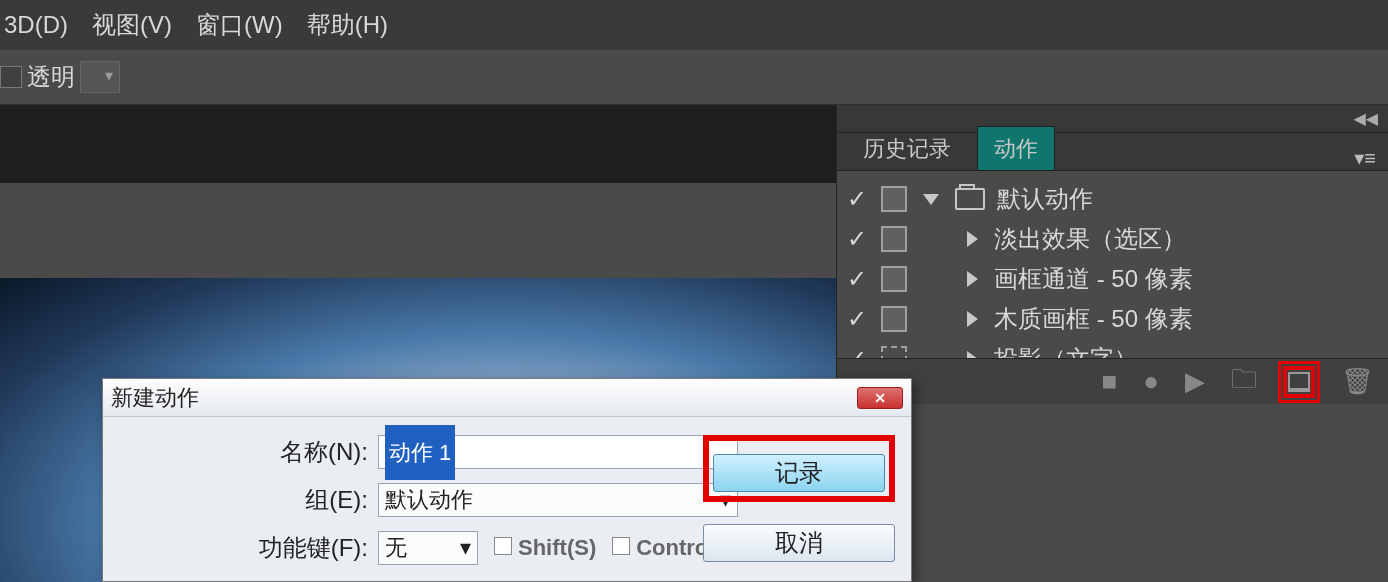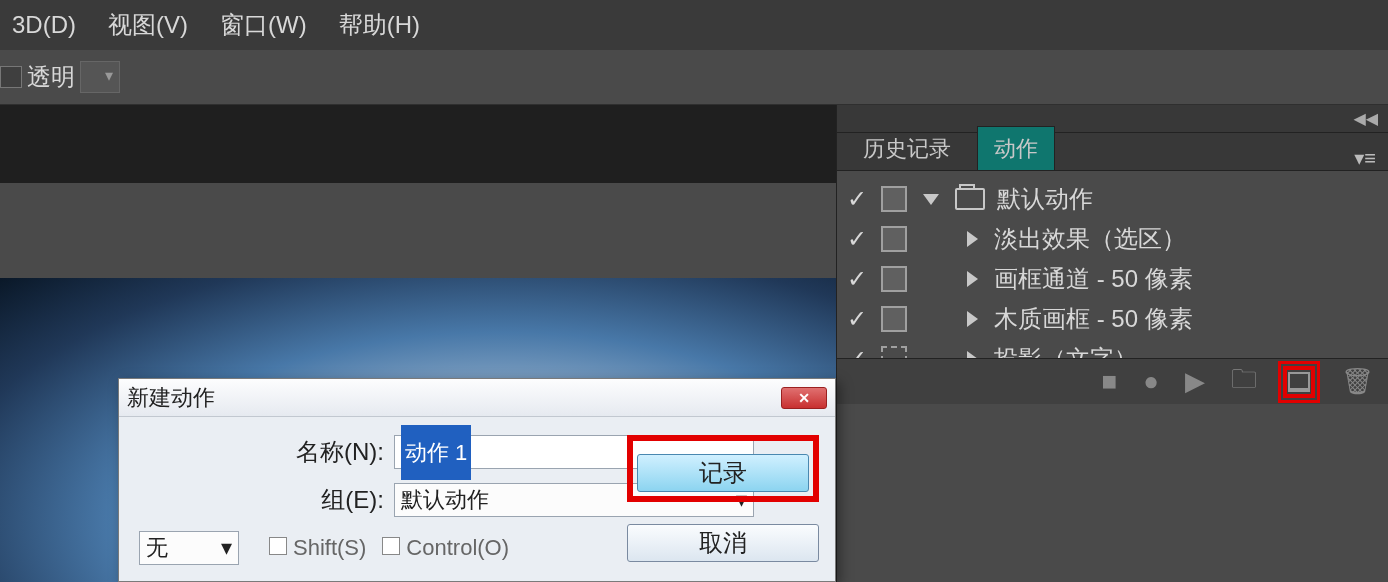"3D(D)" .menubar { gap: 32px -> 24px; padding-left: 12px -> 4px }
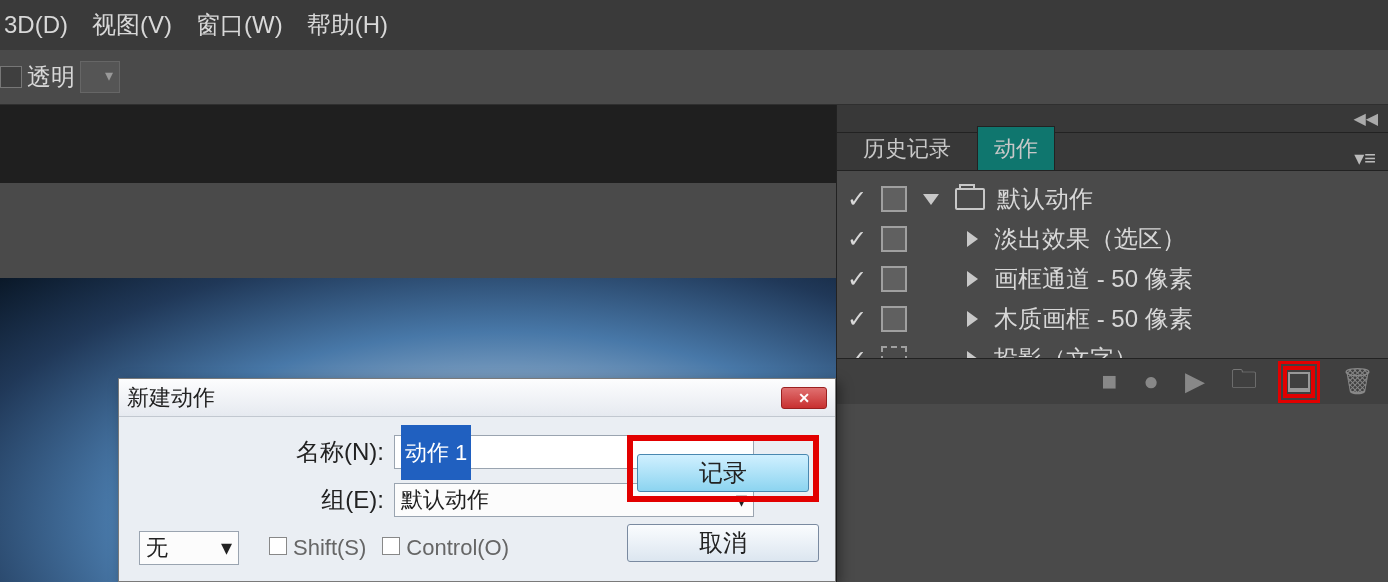"新建动作" .dialog { left: 118px -> 102px; width: 718px -> 810px }
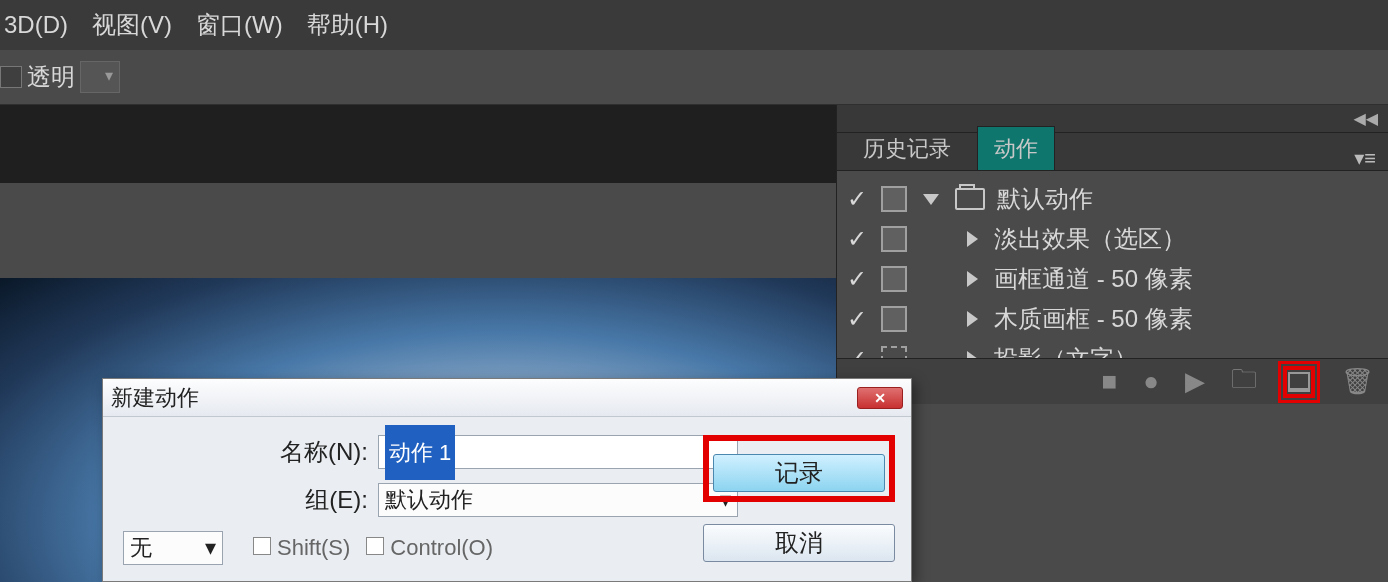"功能键(F):" div.dlg-label { html: none -> <div>功能键(F):</div> }
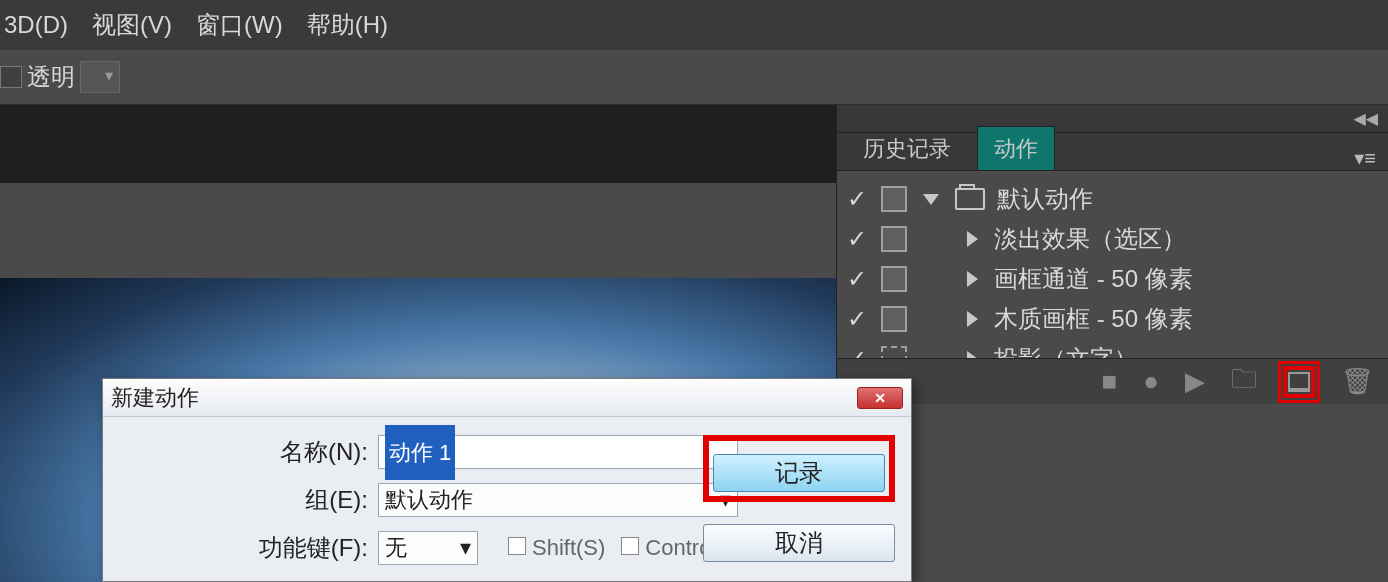"Shift(S)" .inline-items { font-weight: none -> bold; margin-left: 30px -> 16px }
